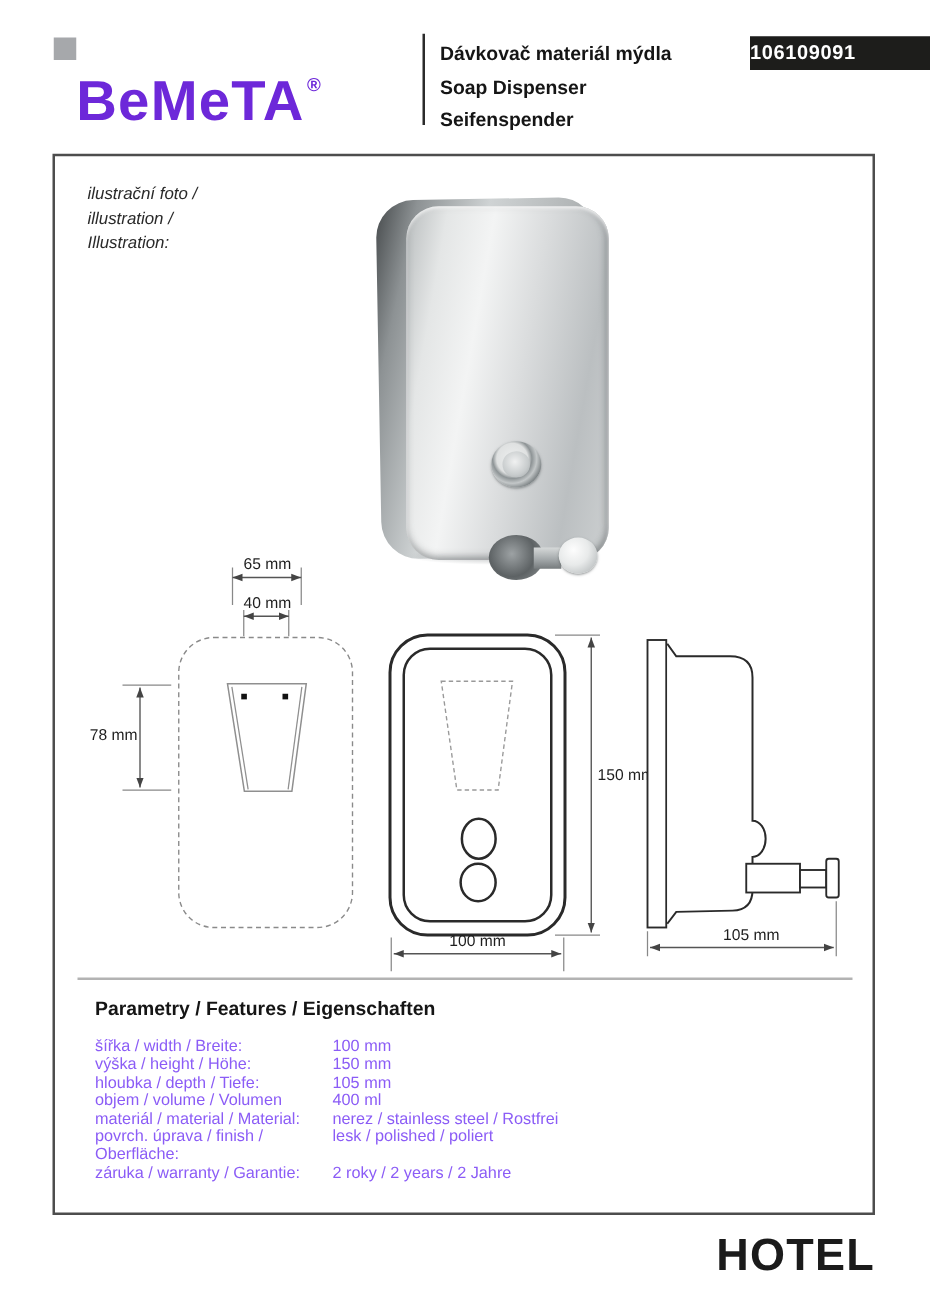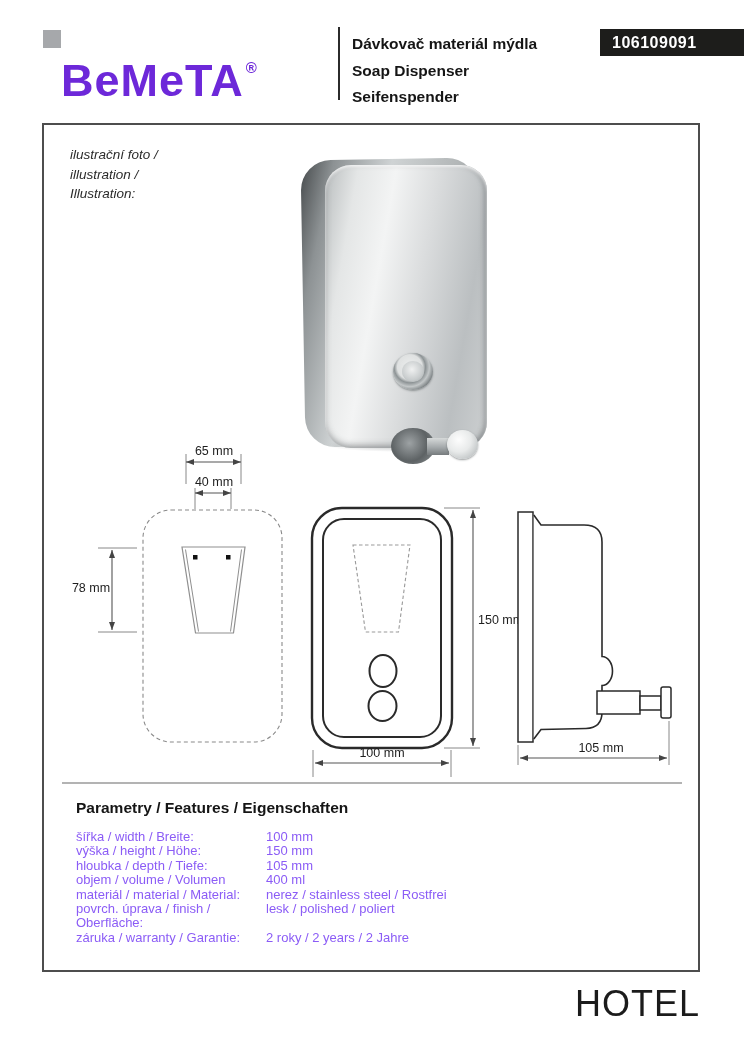"106109091" .code-badge { padding-left: 12px -> none }
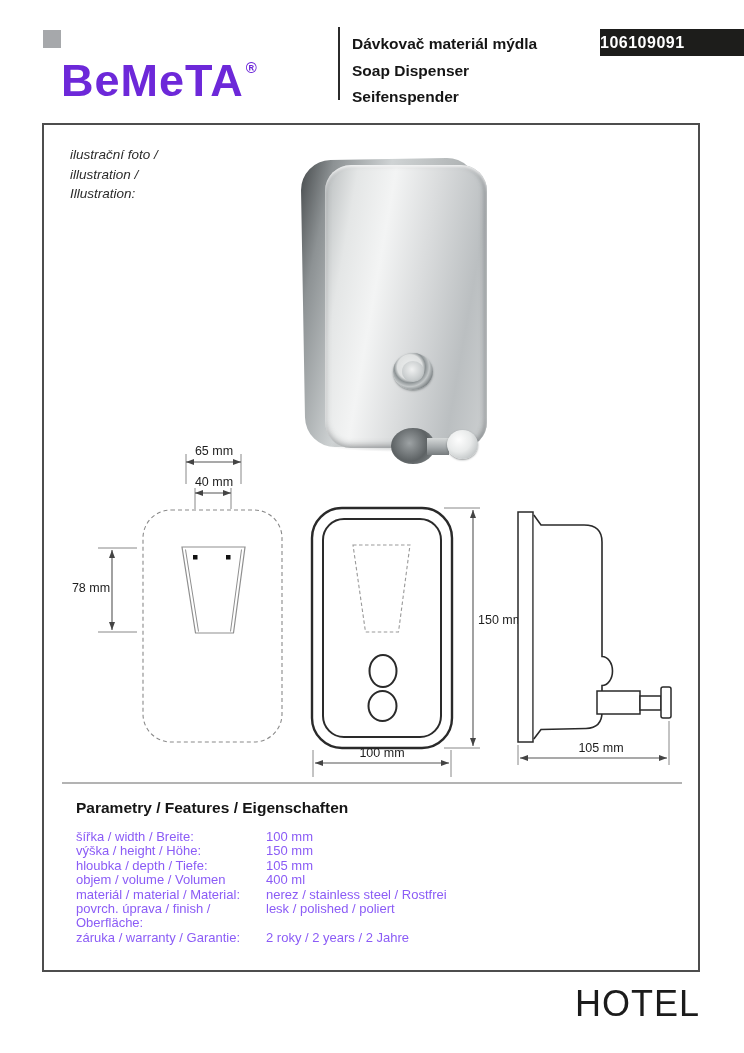"HOTEL" .hotel { font-weight: 400 -> 700 }
